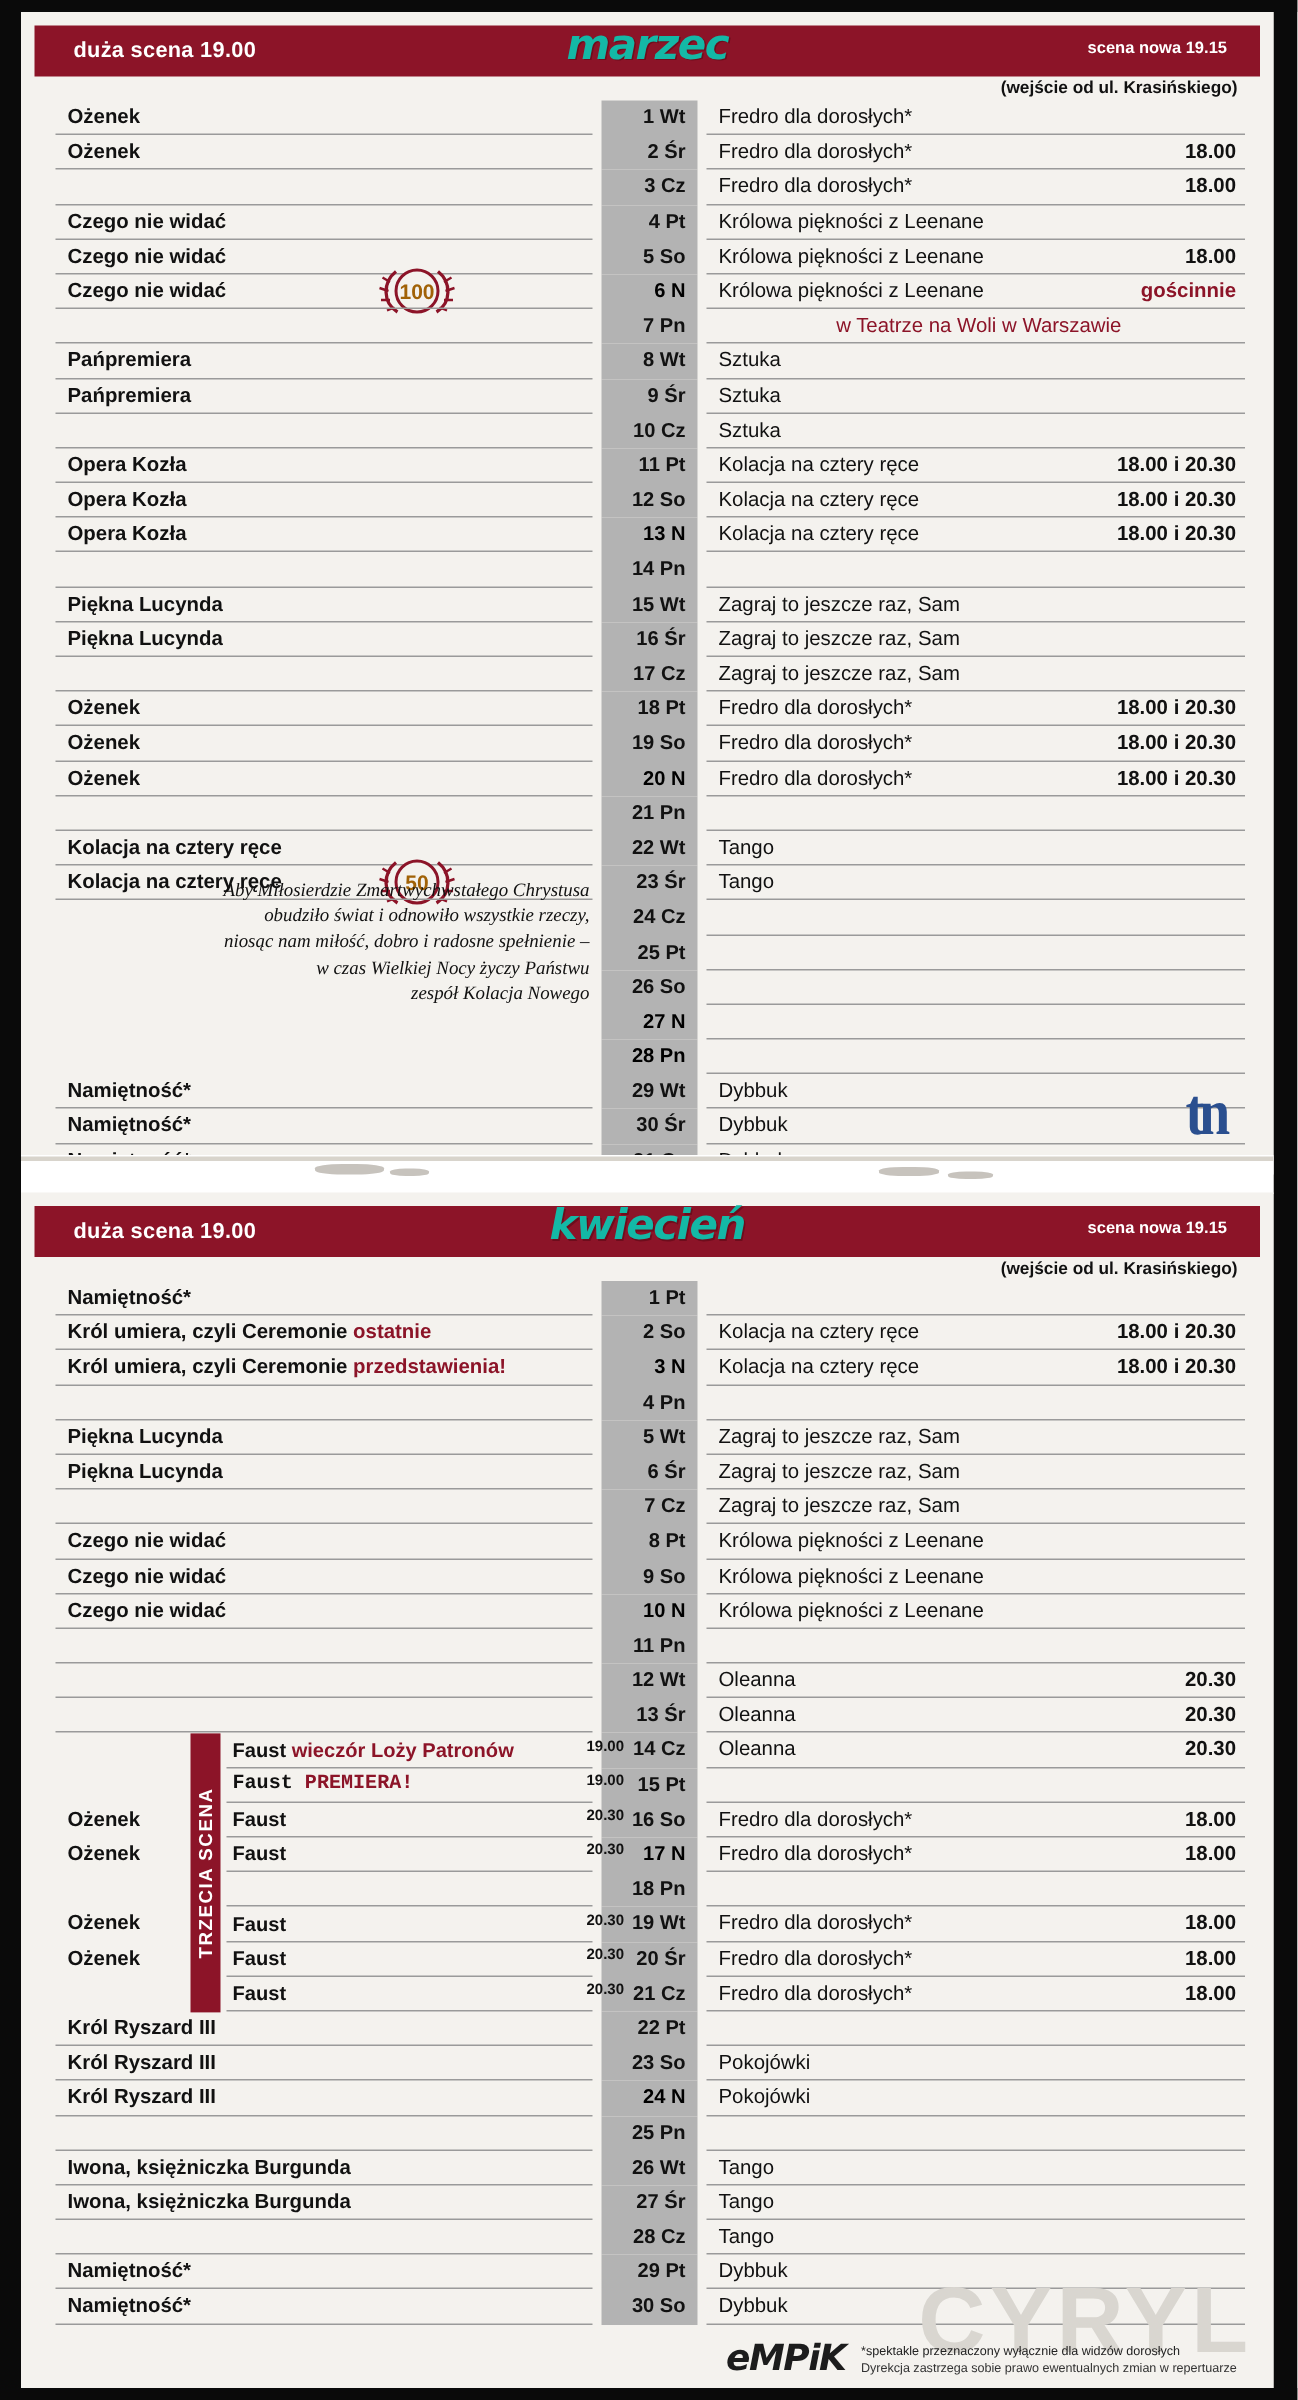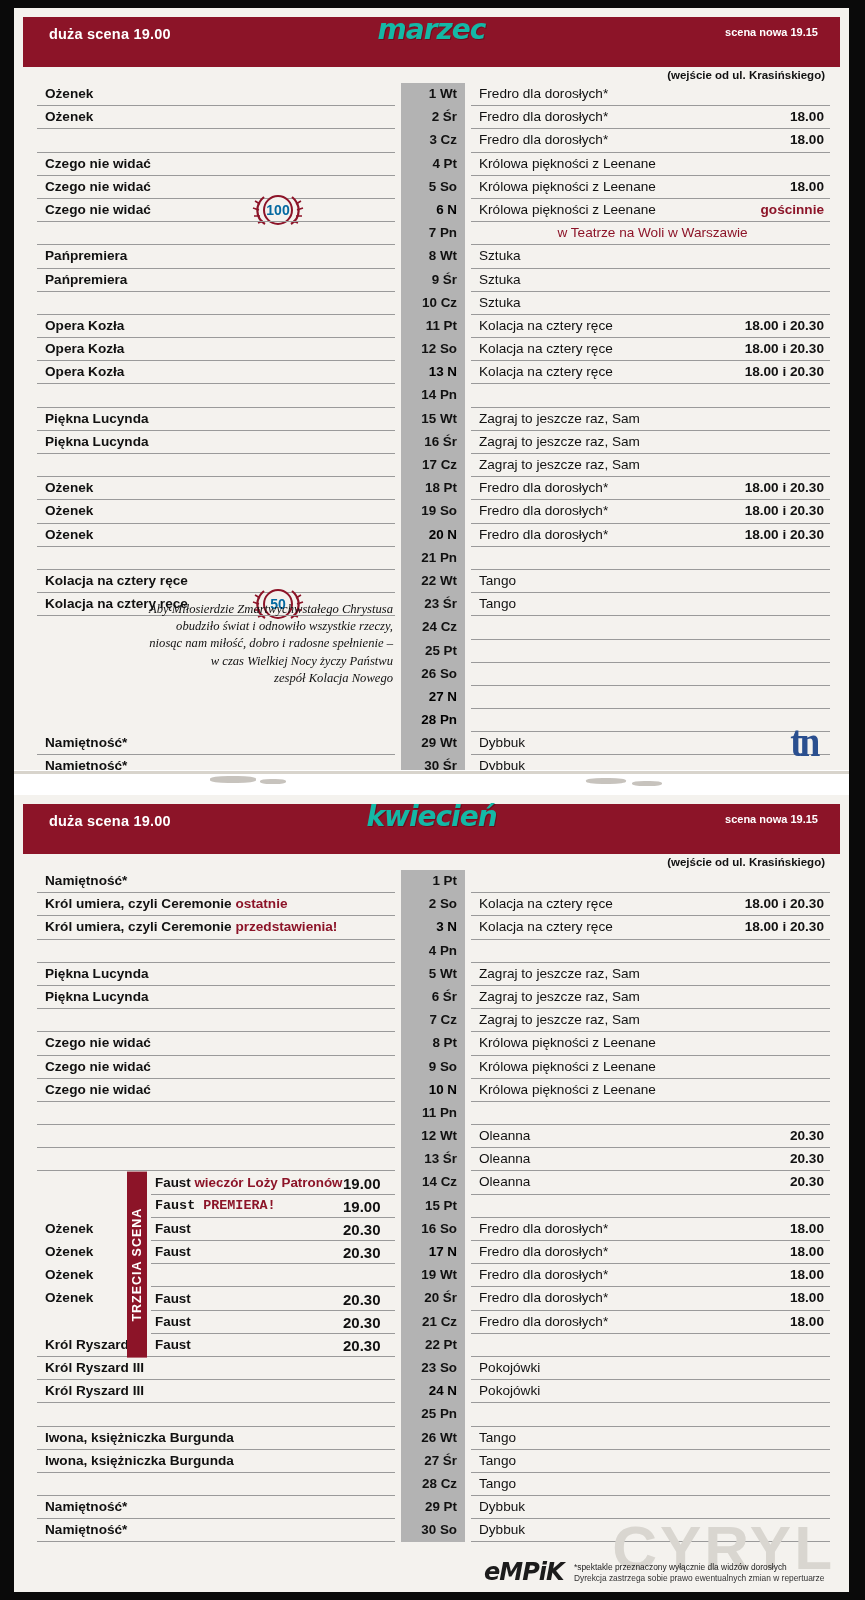"duża scena 19.00" .header { height: 50px -> 34px }
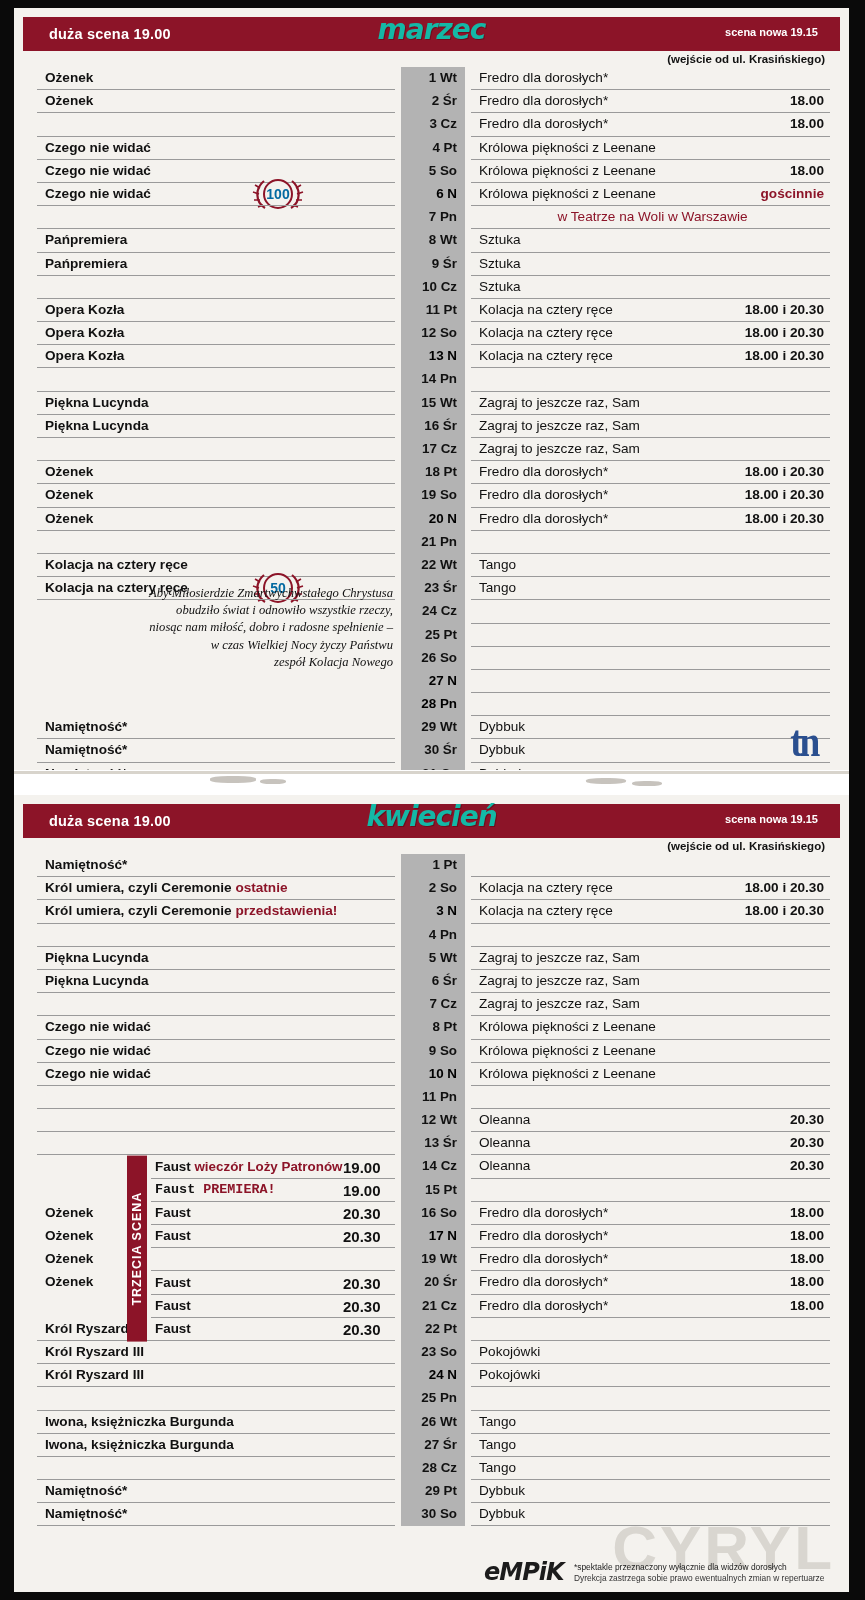"100" .medal .circ { color: #0369a1 -> #a16207 }
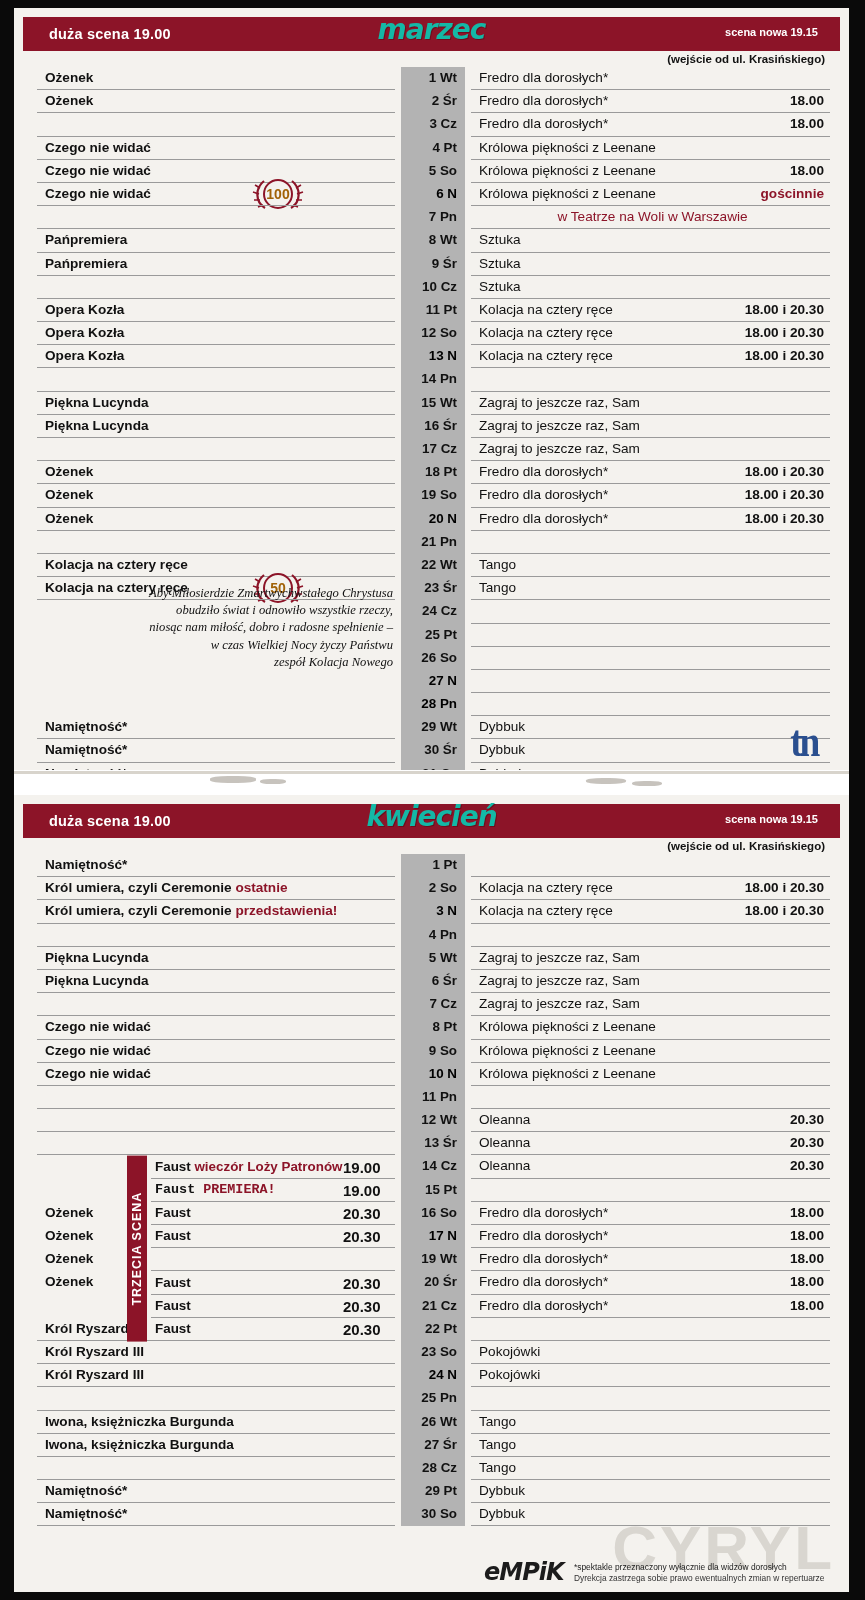"19.00" .faust-time { font-size: 15px -> 10px; margin-left: none -> 48px }
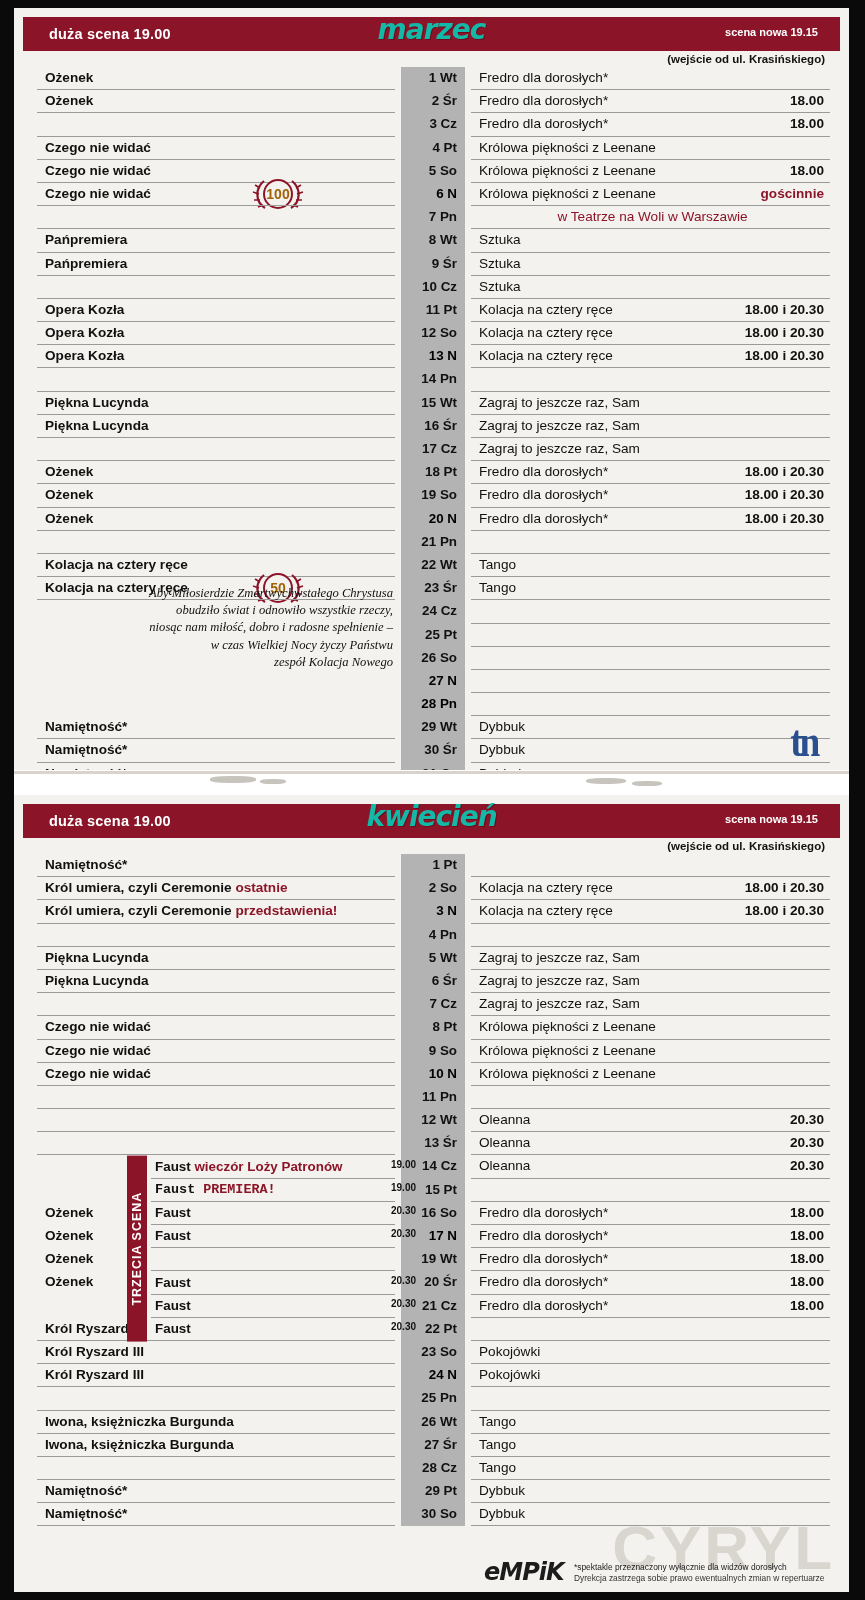"18 Pn" div.row { html: none -> <div> <div> <div></div> </div> <div> <div>18 Pn</div> </div> <div> <div></div> </div> </div> }
